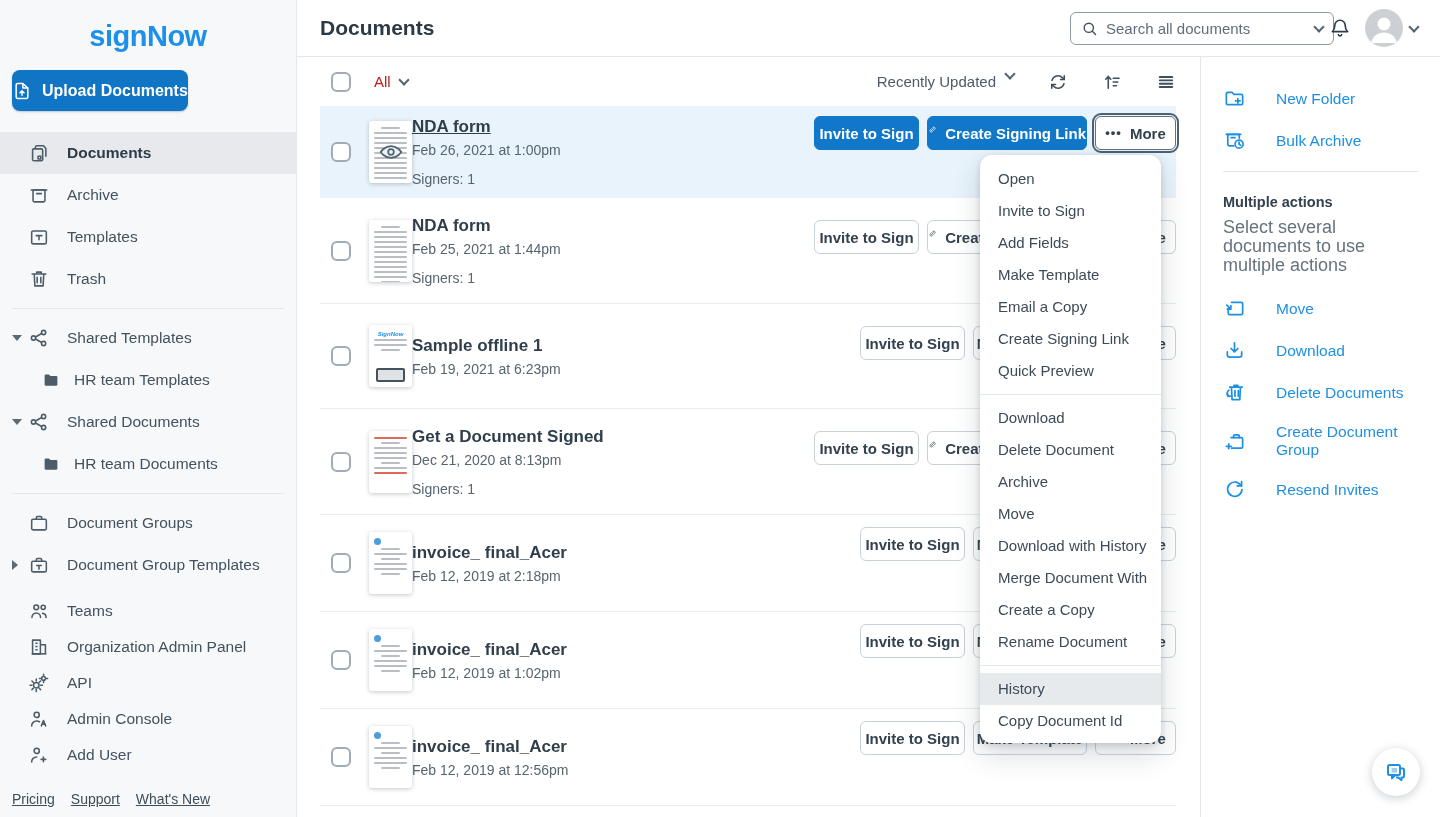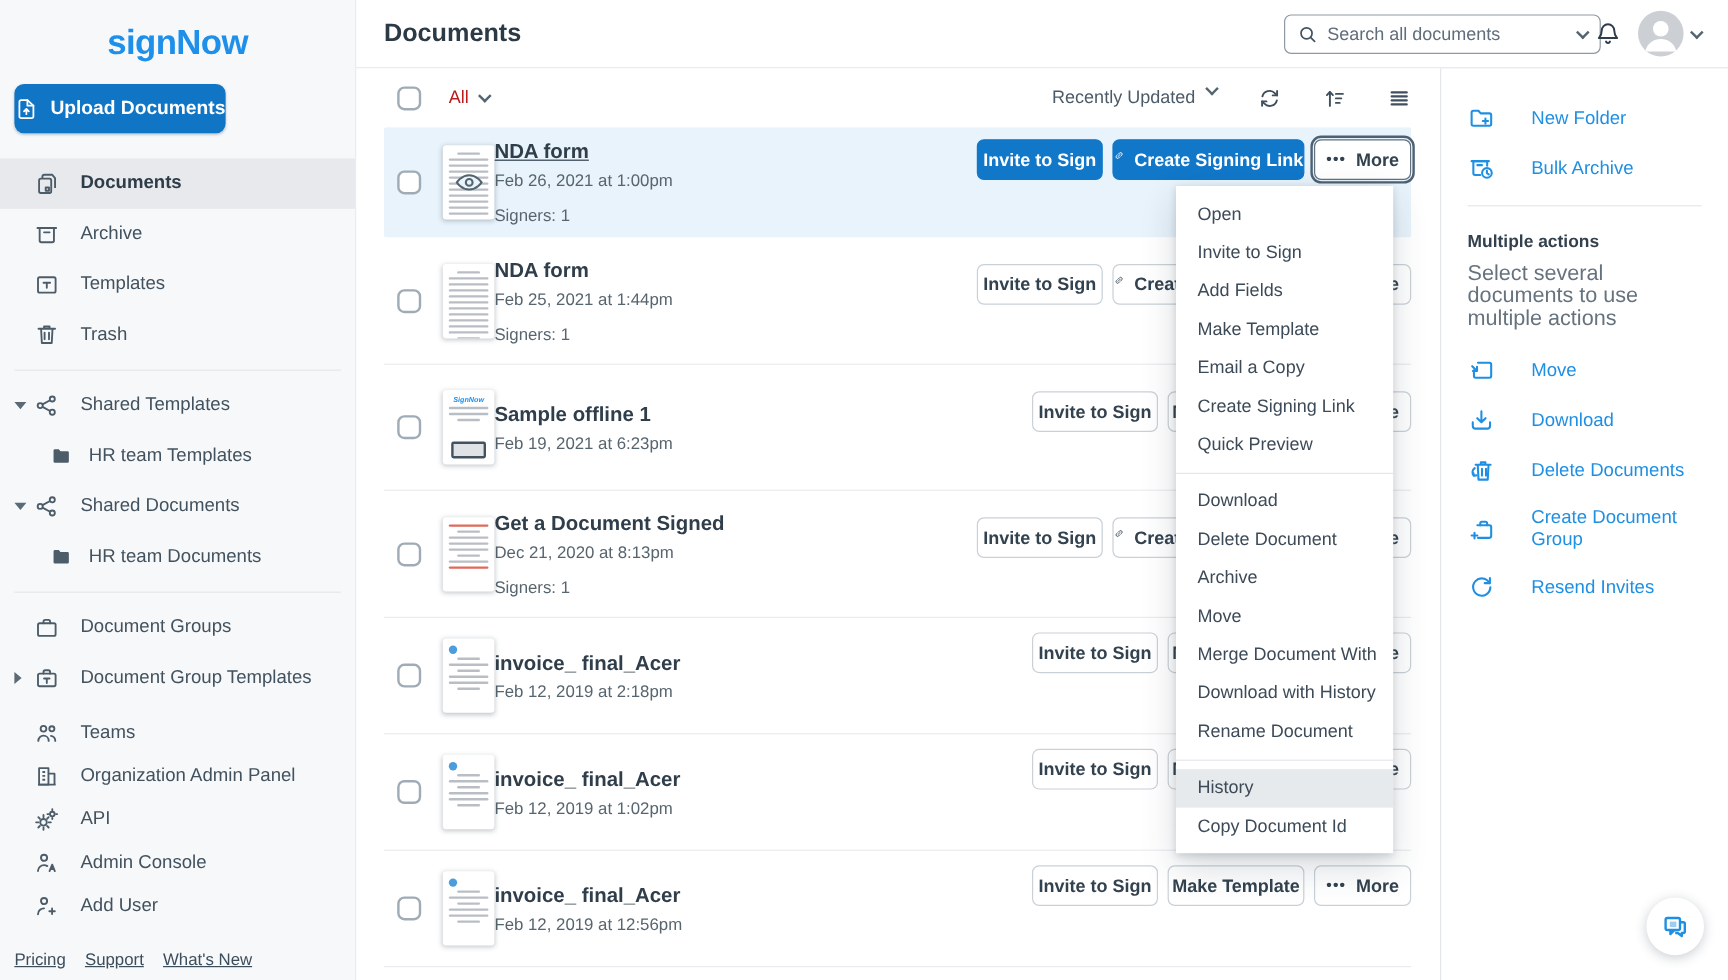"Open" #ctx-menu { border-radius: 0 -> 12px }
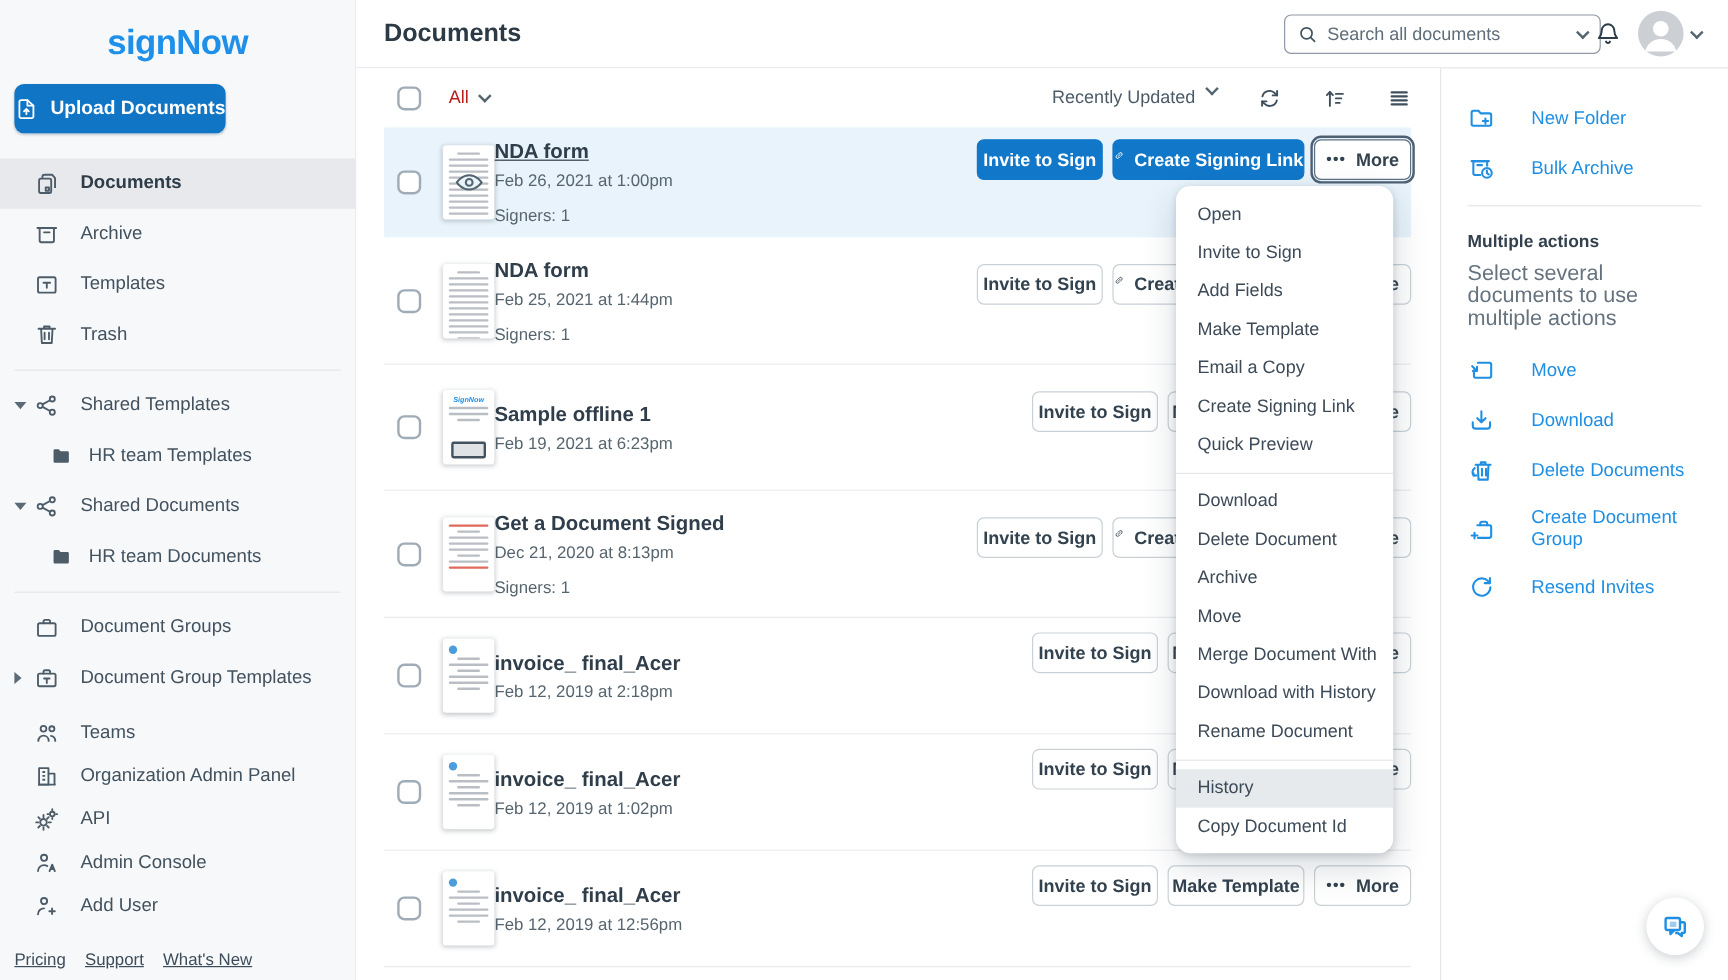"Merge Document With" div.mi { order: before "Download with History" -> after "Download with History" }
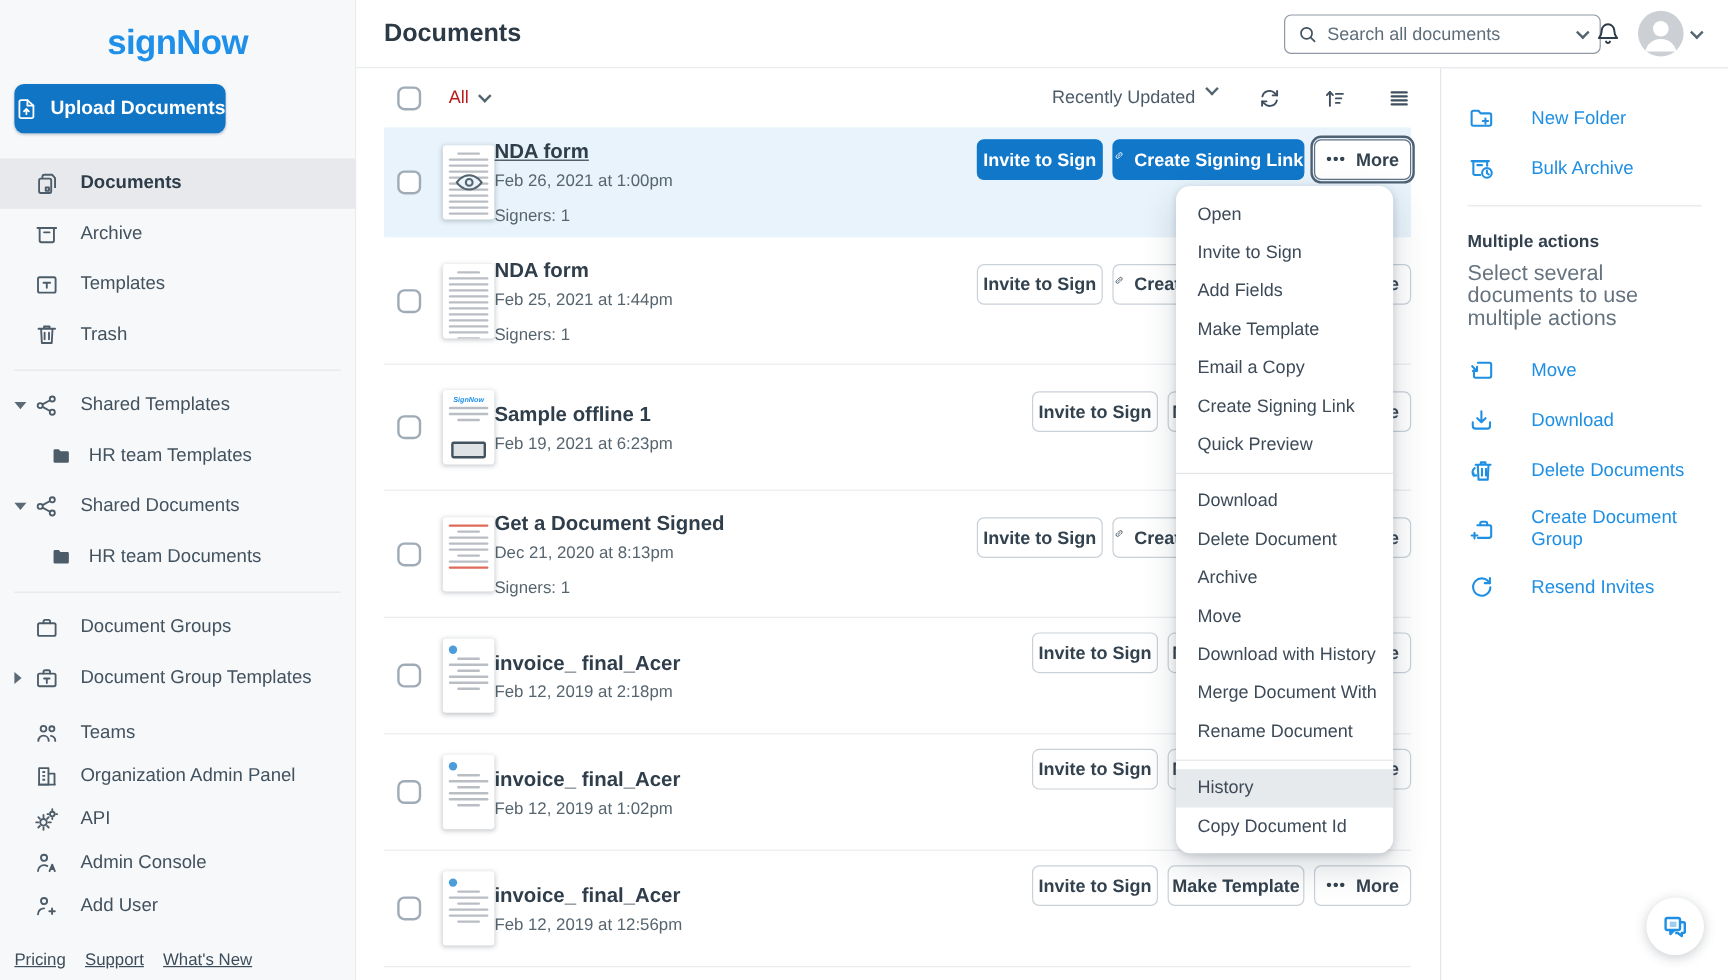"Create a Copy" div.mi { html: none -> <div>Create a Copy</div> }
